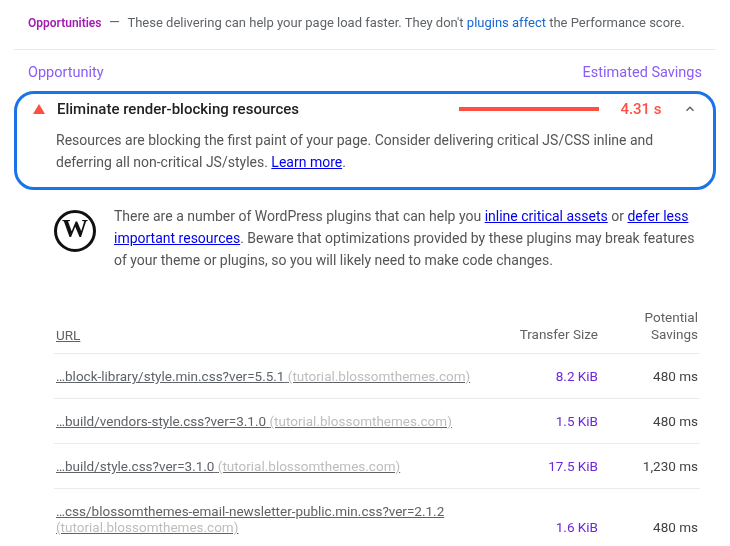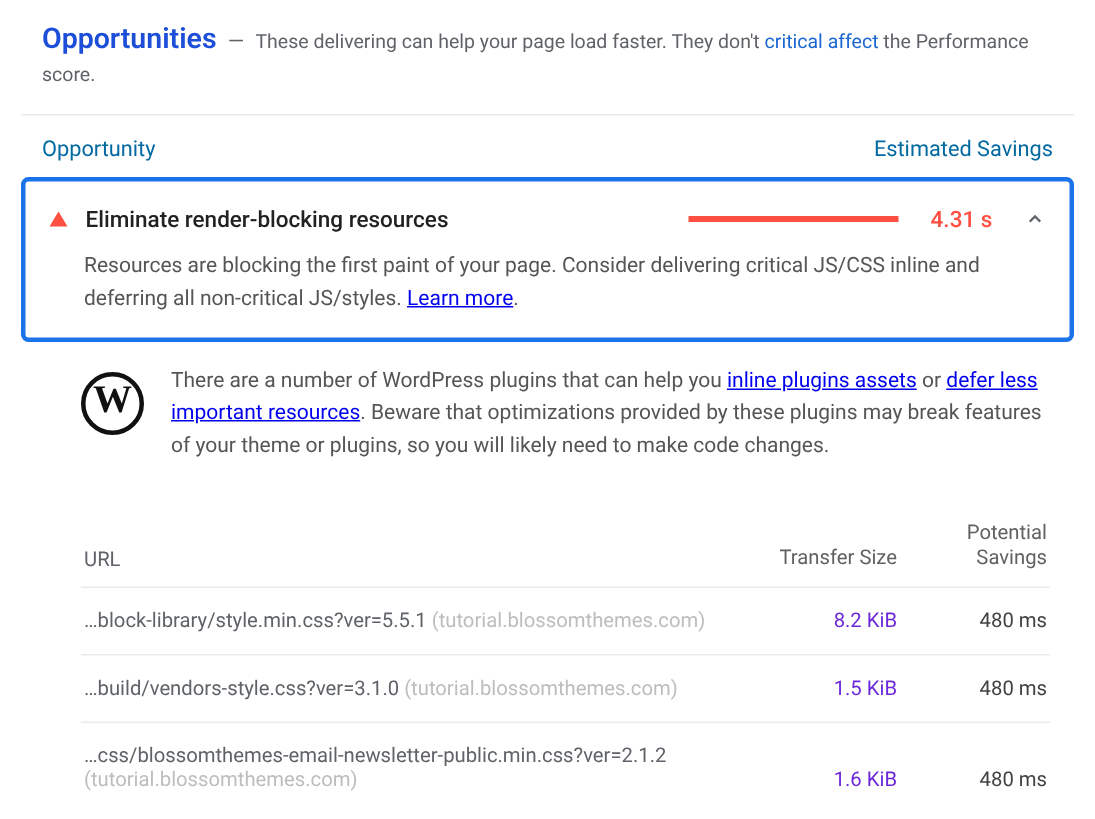"Opportunities" .section-header .title { color: #1d4ed8 -> #a21caf; font-size: 19px -> 12px }
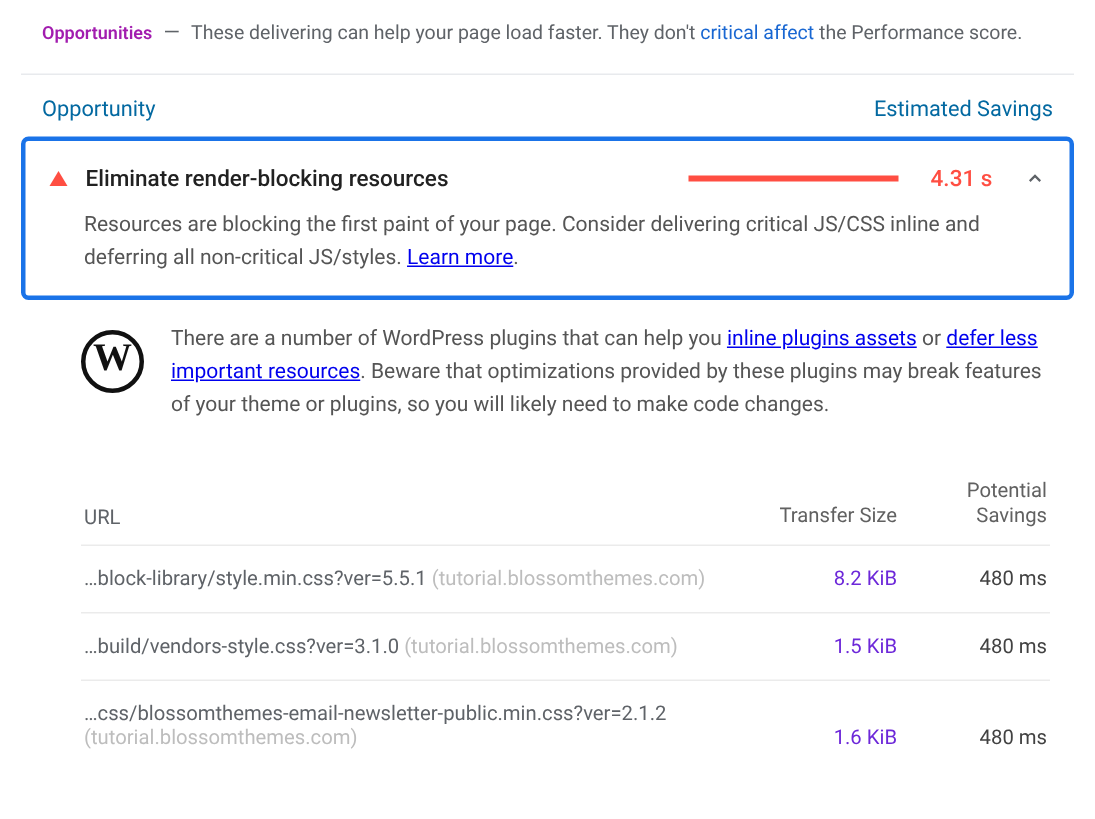"critical affect" a { text: critical -> plugins }
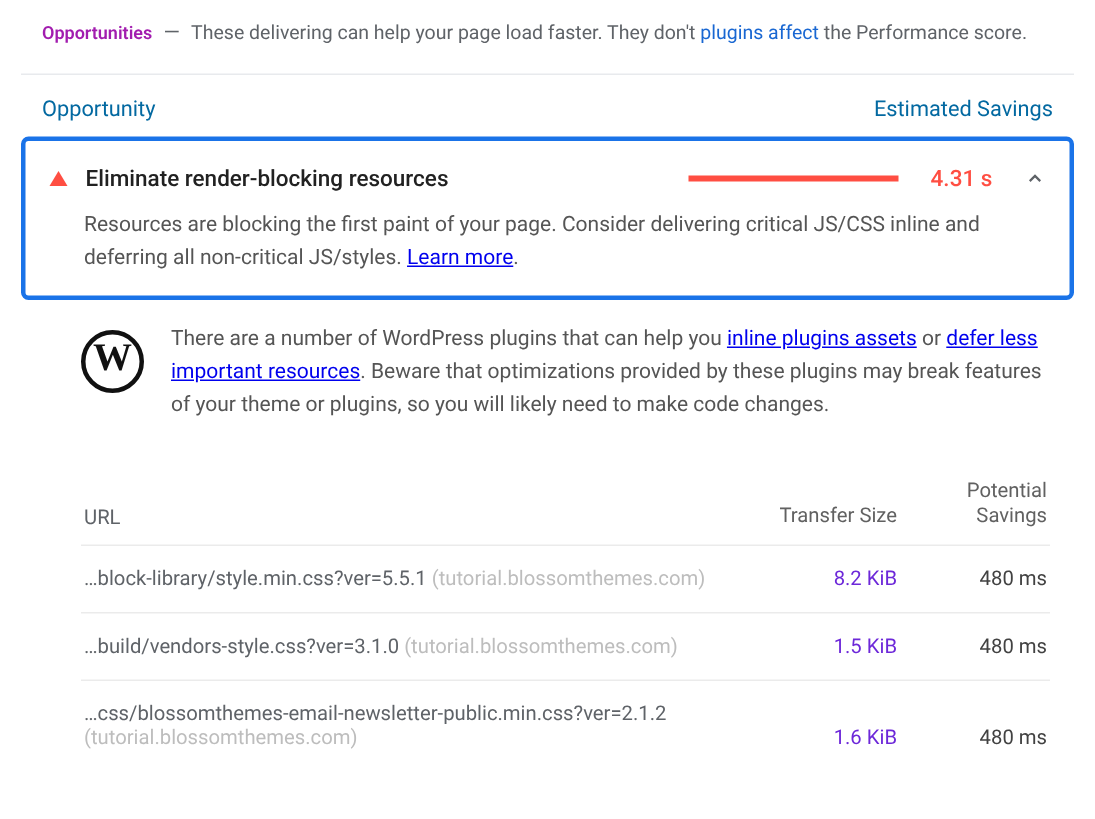"Opportunity" .col-headers { color: #0369a1 -> #8b5cf6 }
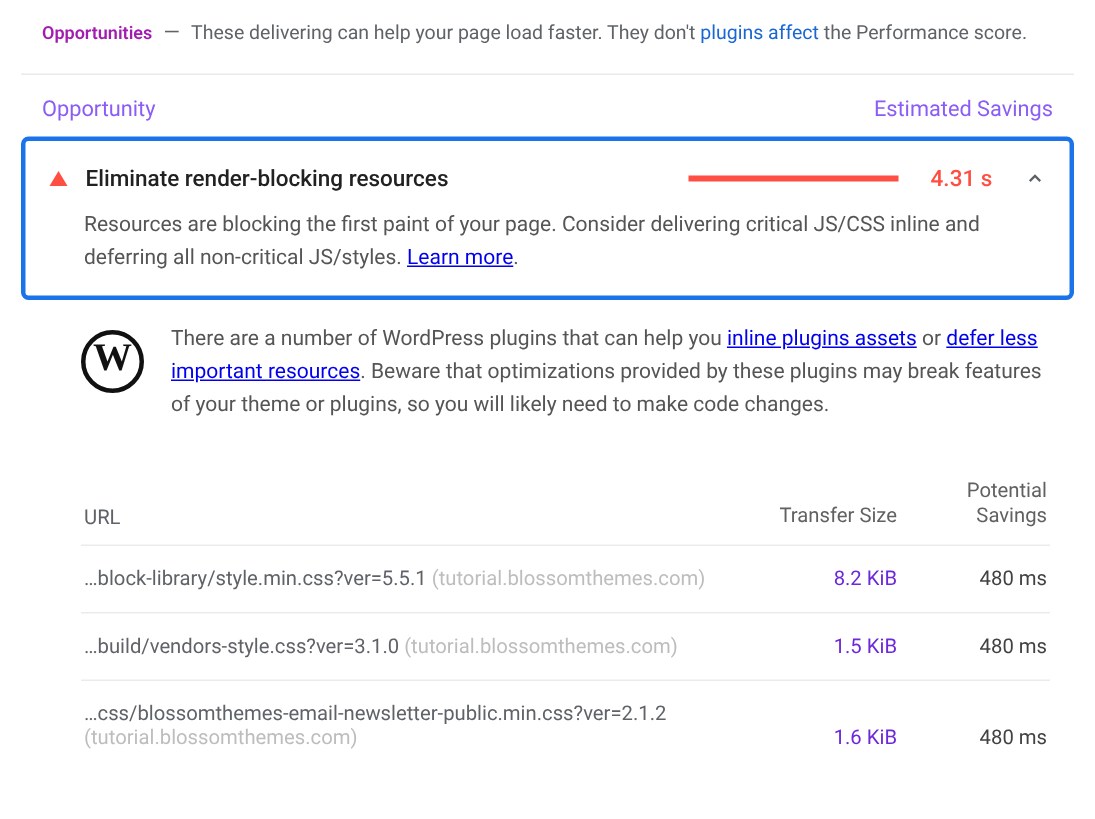"Eliminate render-blocking resources" .highlighted { border-radius: 5px -> 20px; padding: 16px 16px 14px 16px -> 6px 16px 14px 16px }
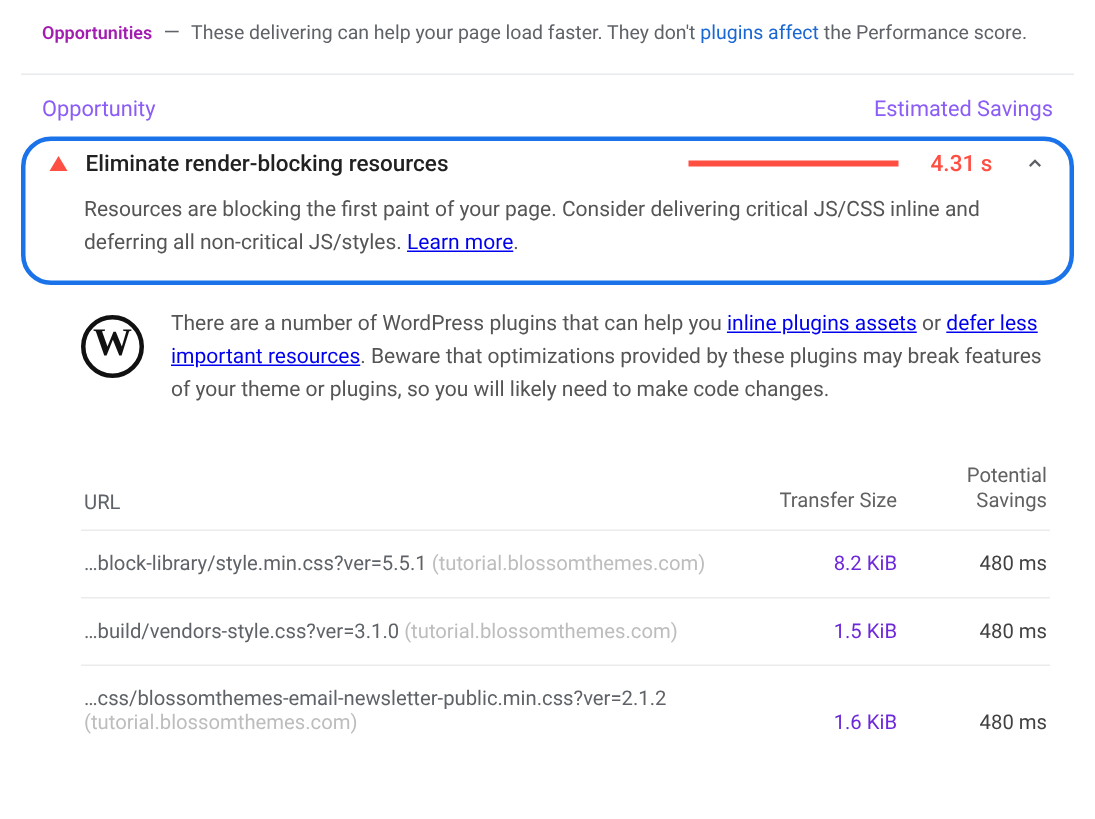"inline plugins assets" a { text: plugins -> critical }
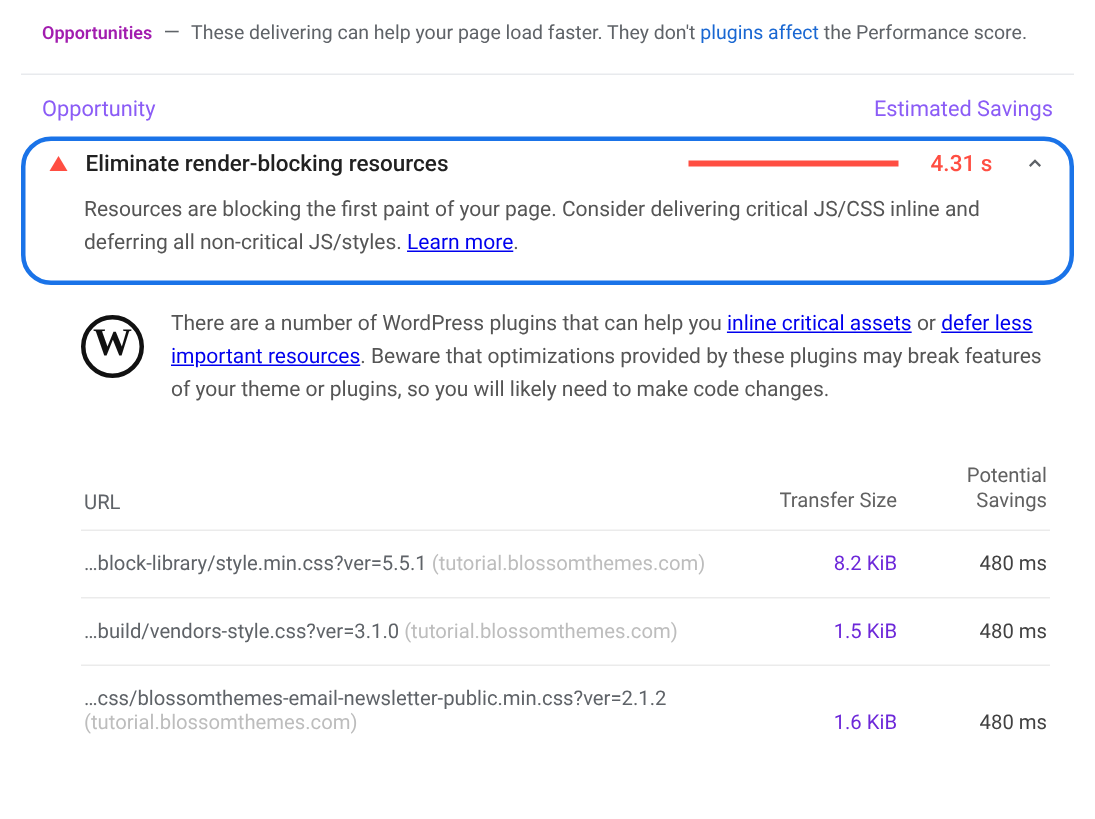"URL" .c-url { text-decoration: none -> underline }
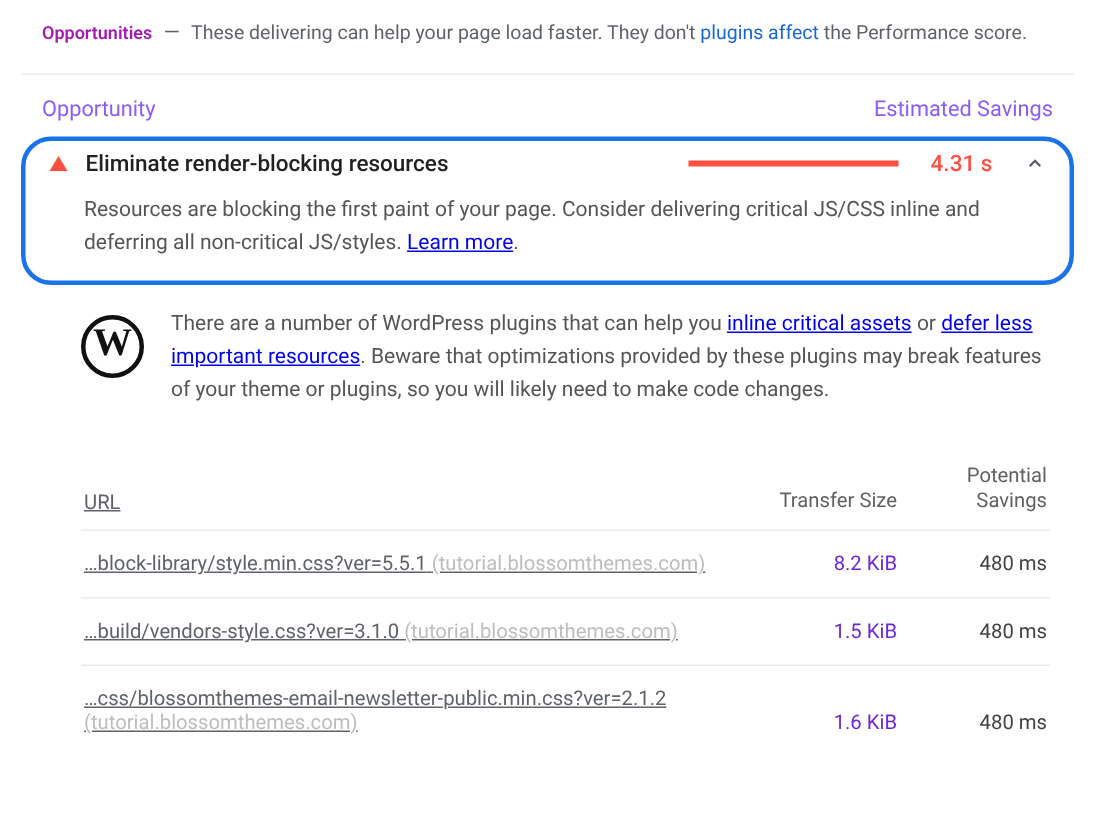"…build/style.css?ver=3.1.0" div.tbl-row { html: none -> <div> <div><span>…build/style.css?ver=3.1.0</span> <span>(tutorial.blossomthemes.com)</span></div> <div>17.5 KiB</div> <div>1,230 ms</div> </div> }
